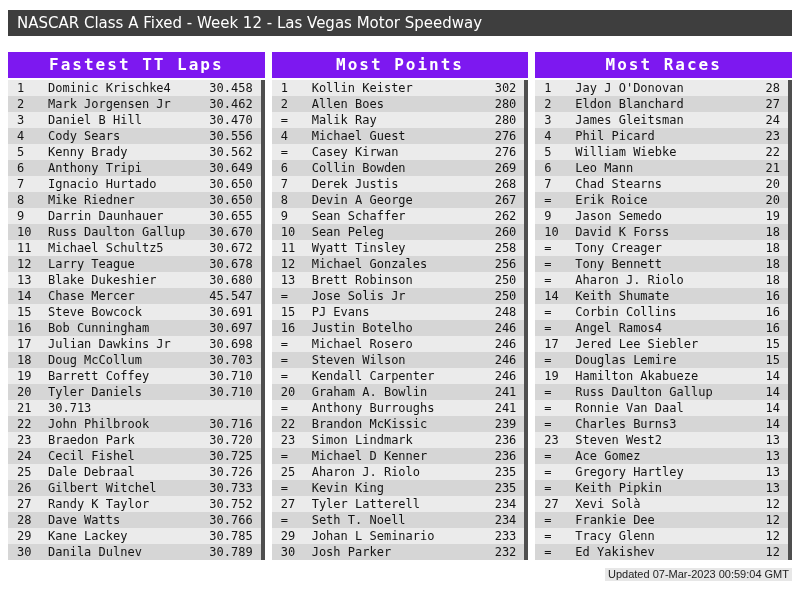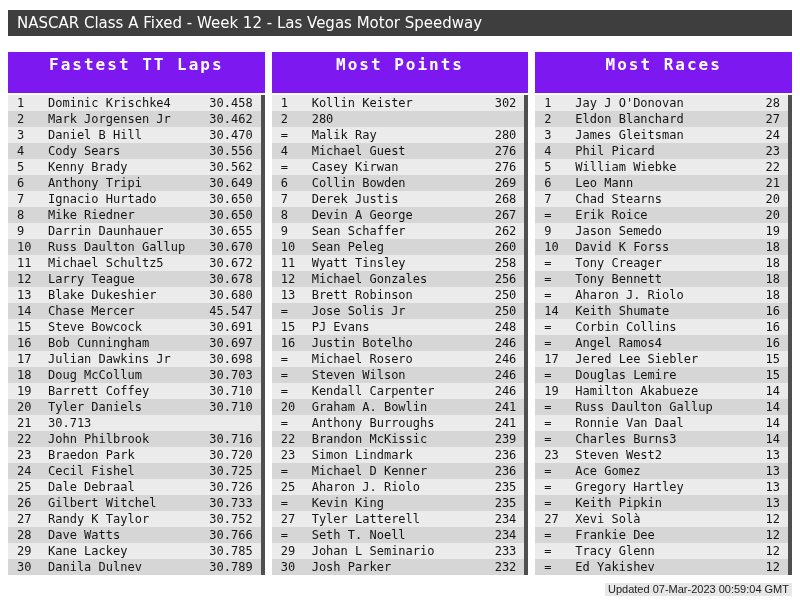"Fastest TT Laps" .board-header { height: 41px -> 26px }
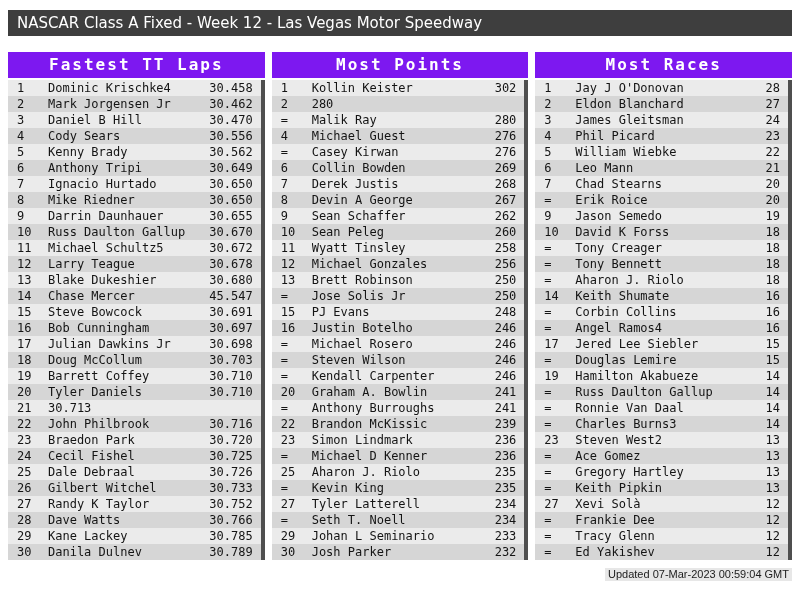"Allen Boes" span.cell-name { html: none -> <span>Allen Boes</span> }
